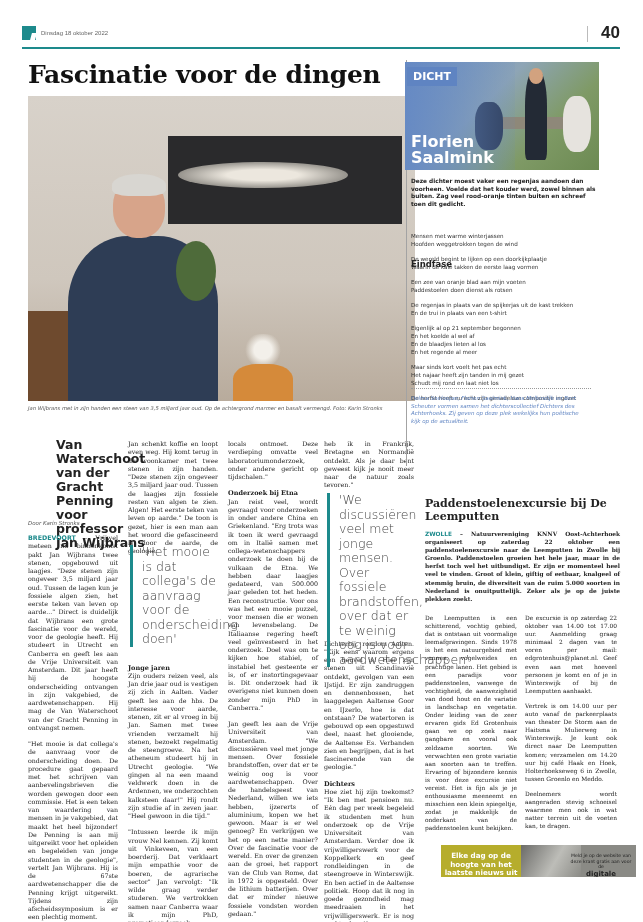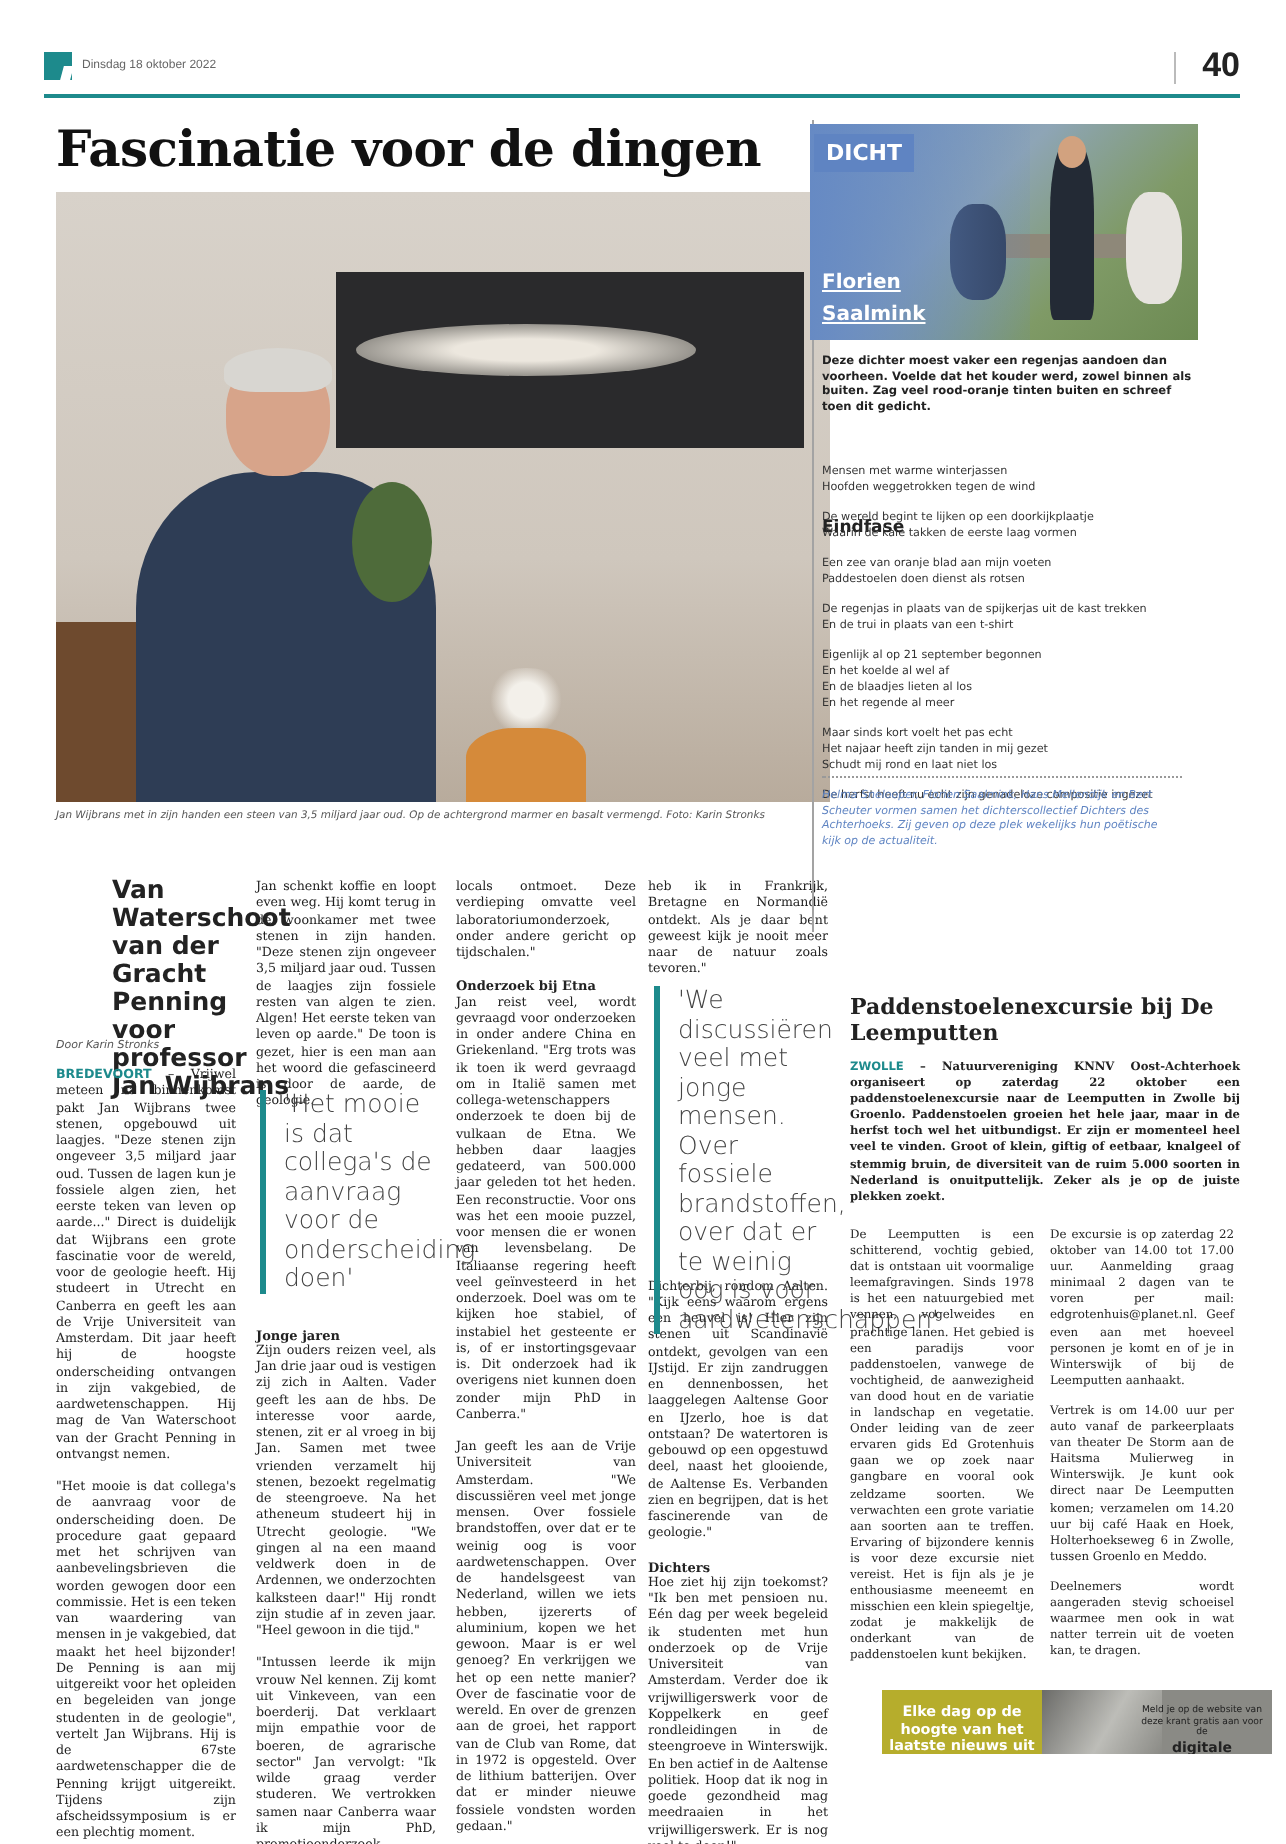"Florien" .dicht-name { font-size: 10px -> 16px; text-decoration: underline -> none }
